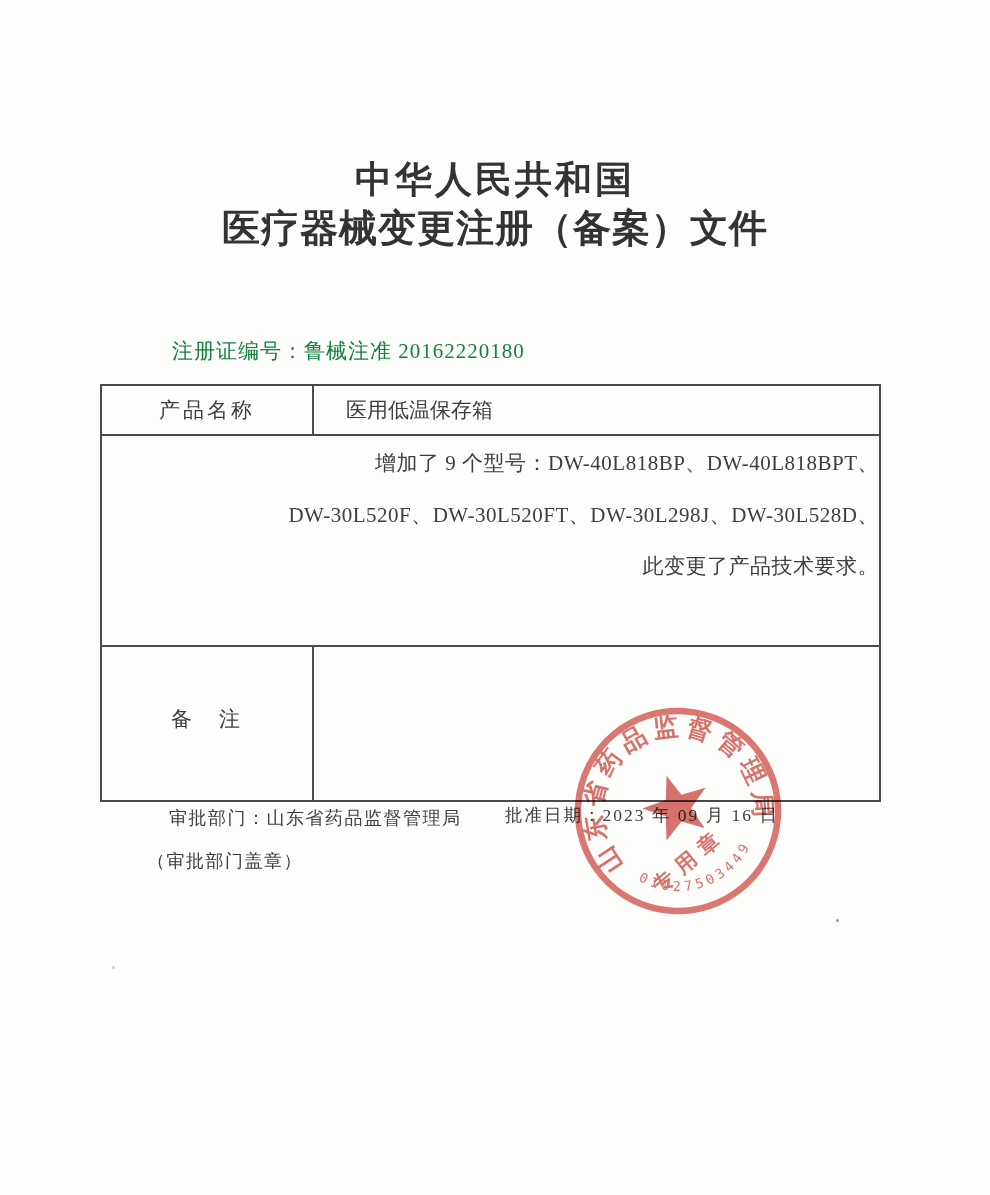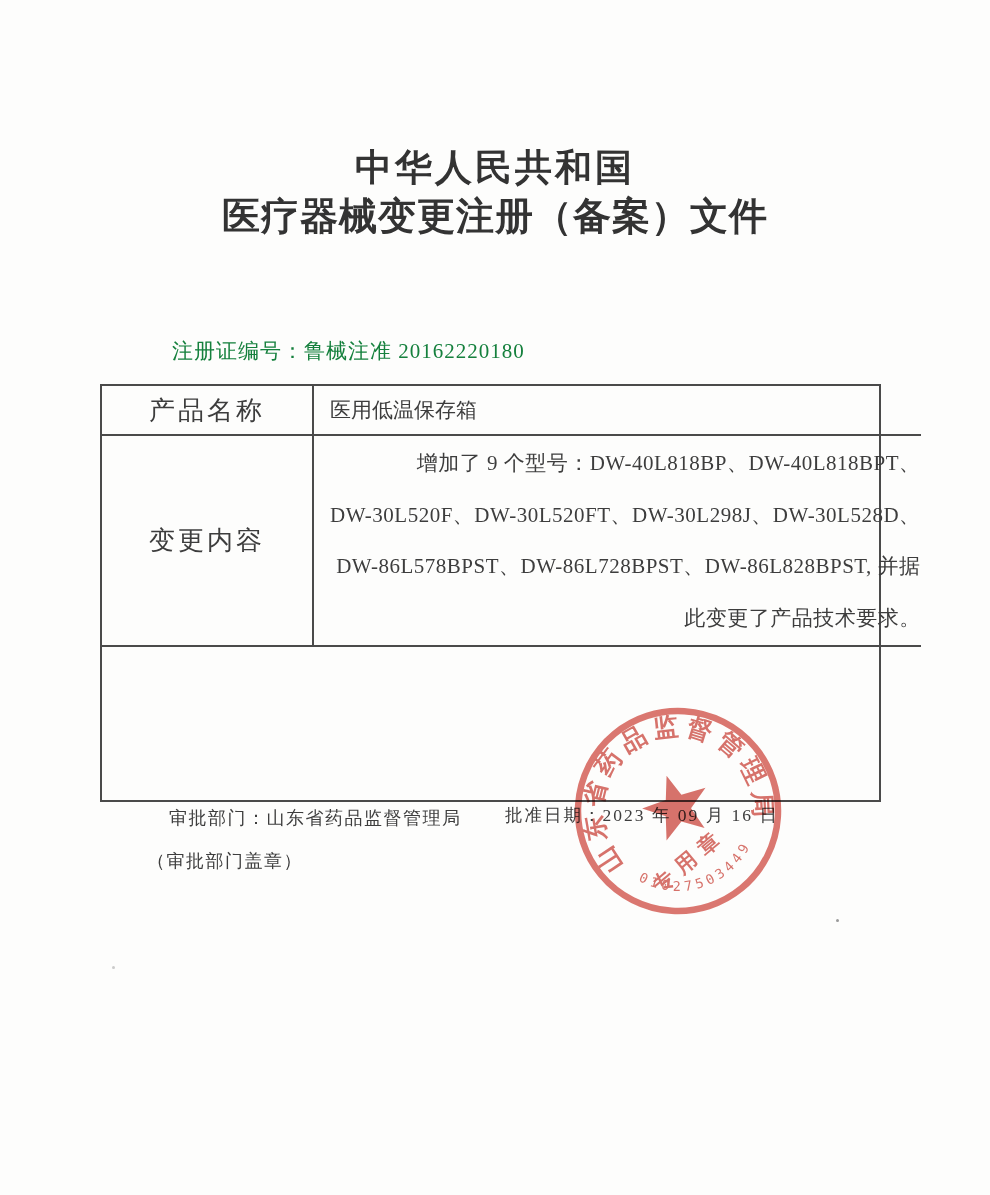"中华人民共和国" .title-block { top: 144px -> 156px }
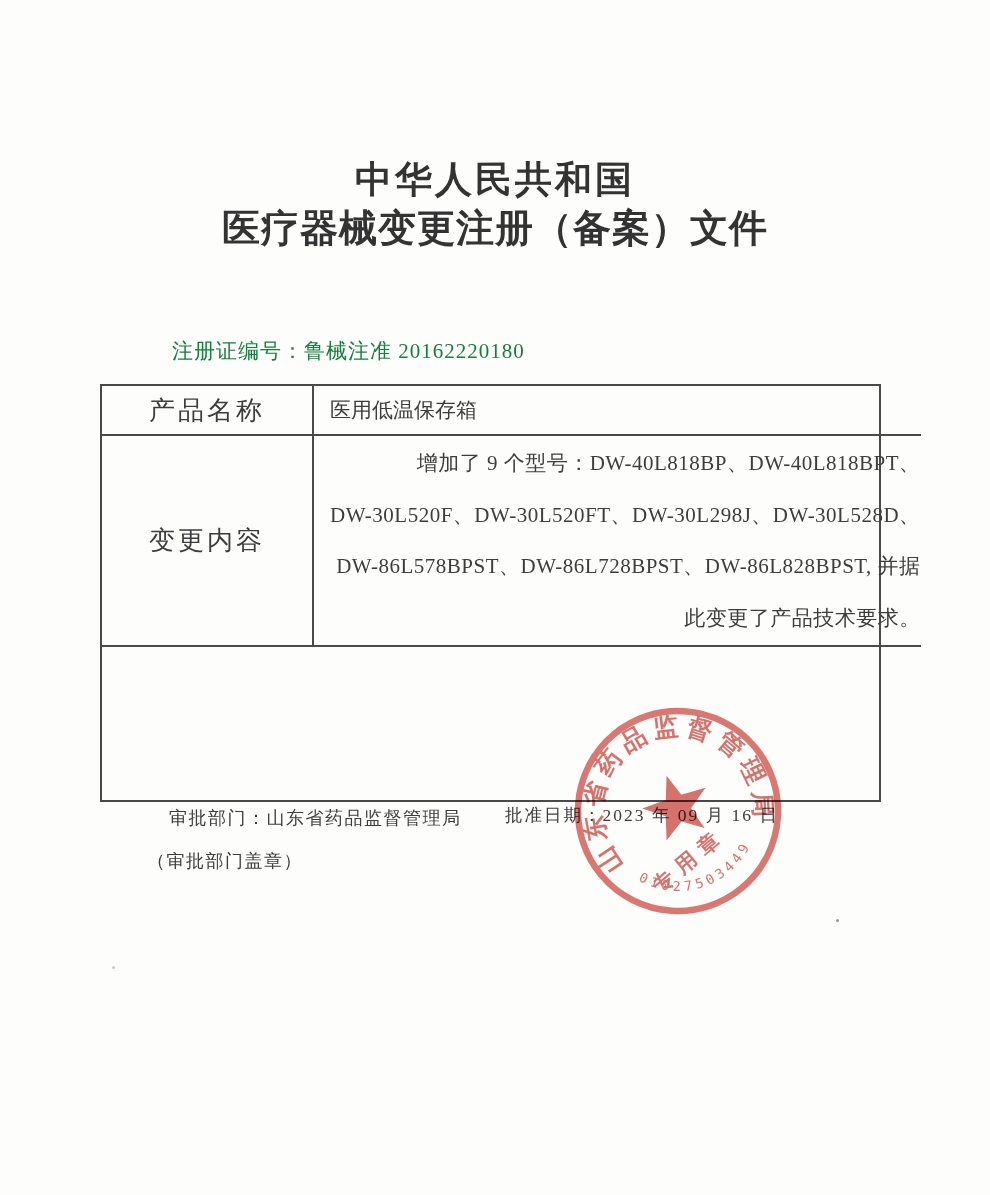"产品名称" .t-label { font-size: 26px -> 21px }
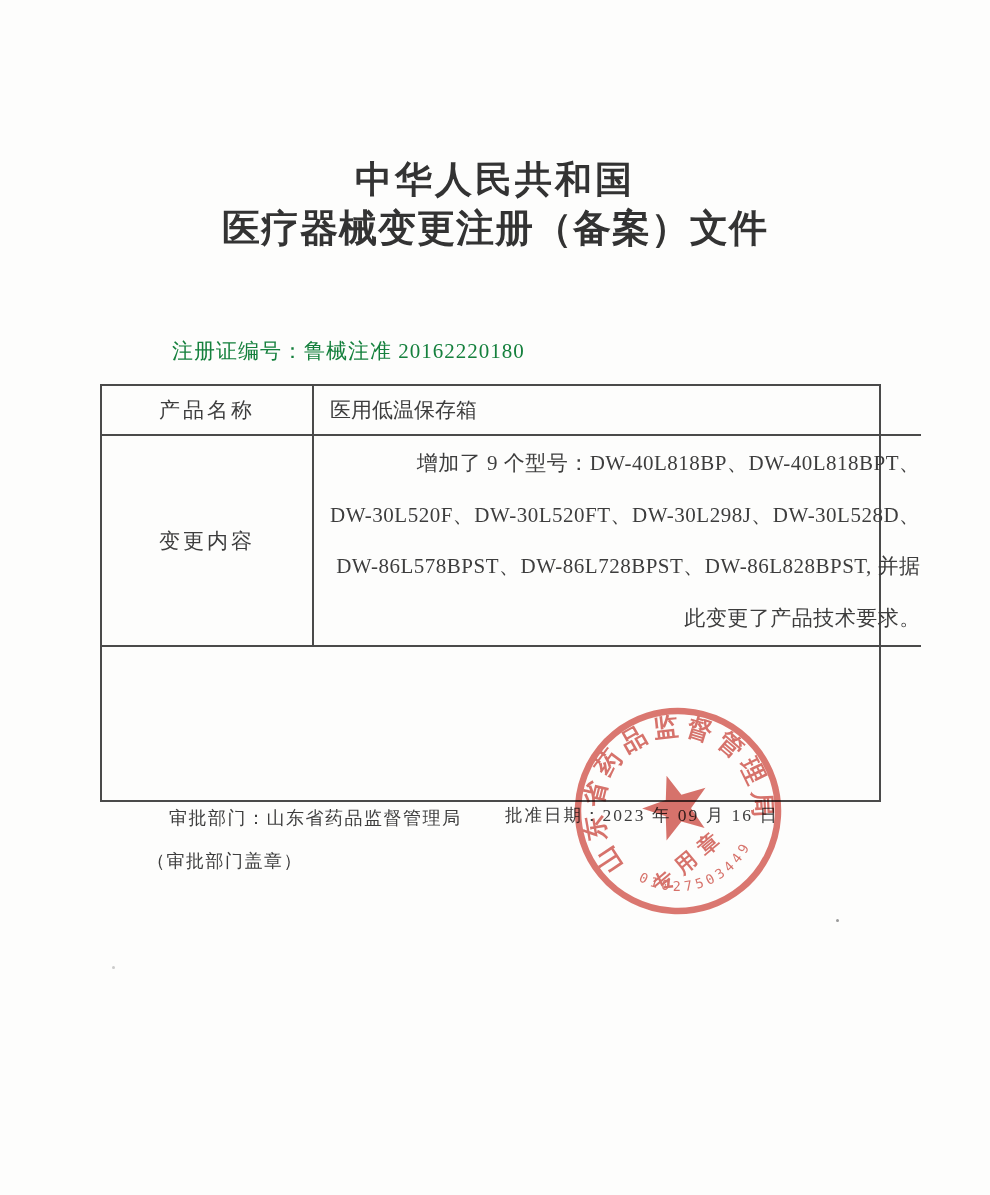"医用低温保存箱" .t-content { padding-left: 16px -> 32px }
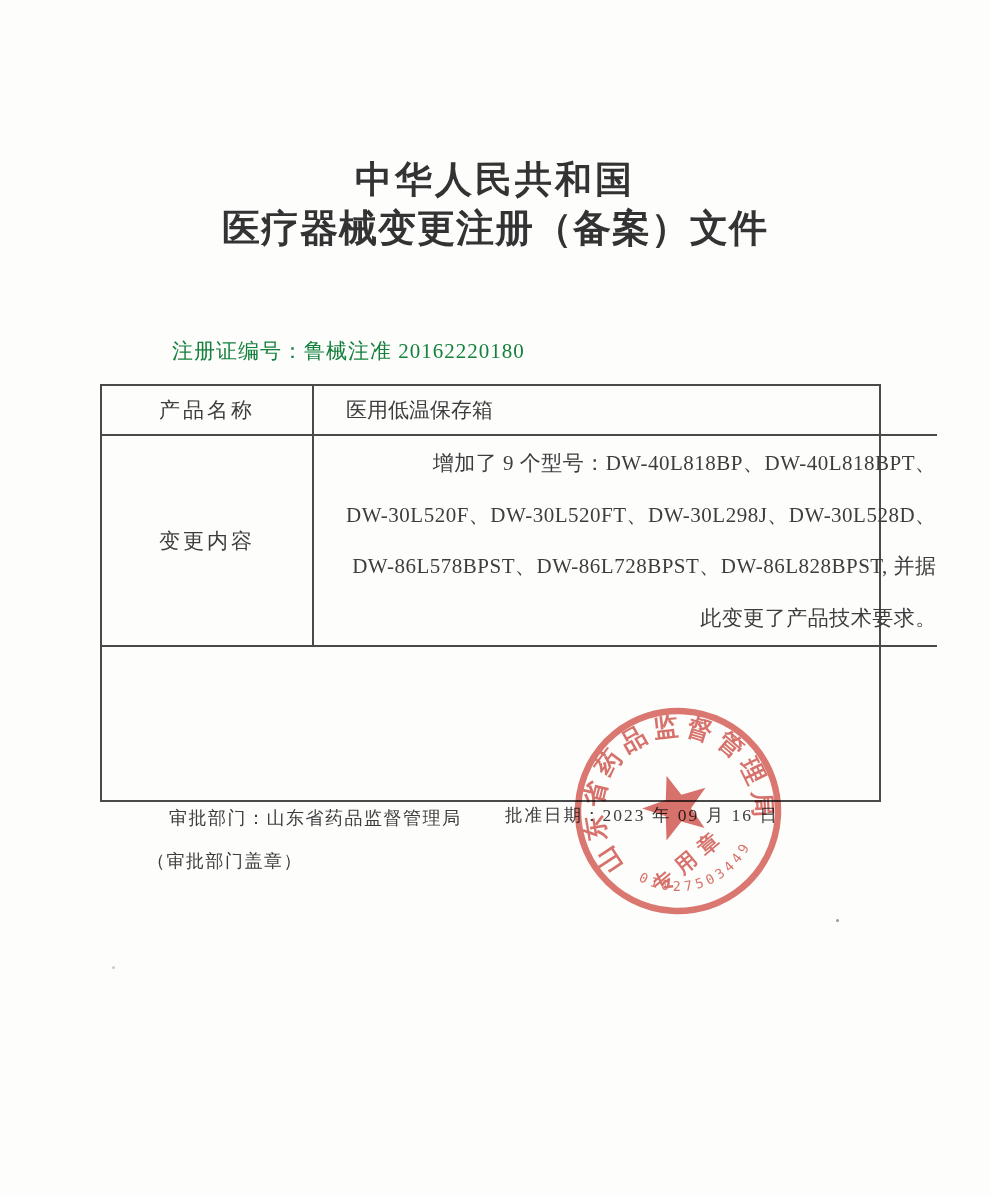"变更内容" div.t-label { html: <div>变更内容</div> -> none }
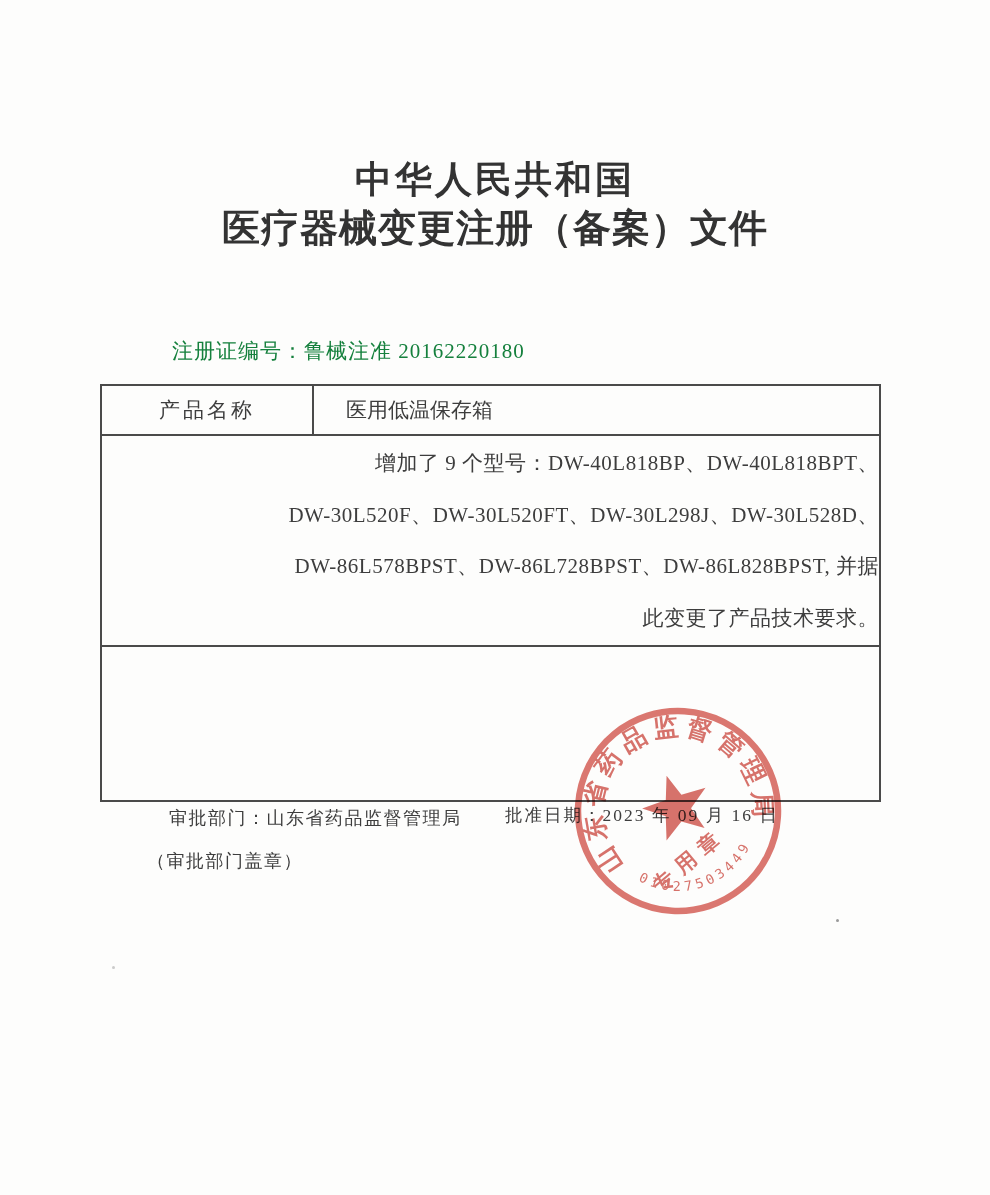"DW-86L578BPST、DW-86L728BPST、DW-86L828BPS" div.line { html: <div>DW-86L578BPST、DW-86L728BPST、DW-86L828BPST, 并据</div> -> none }
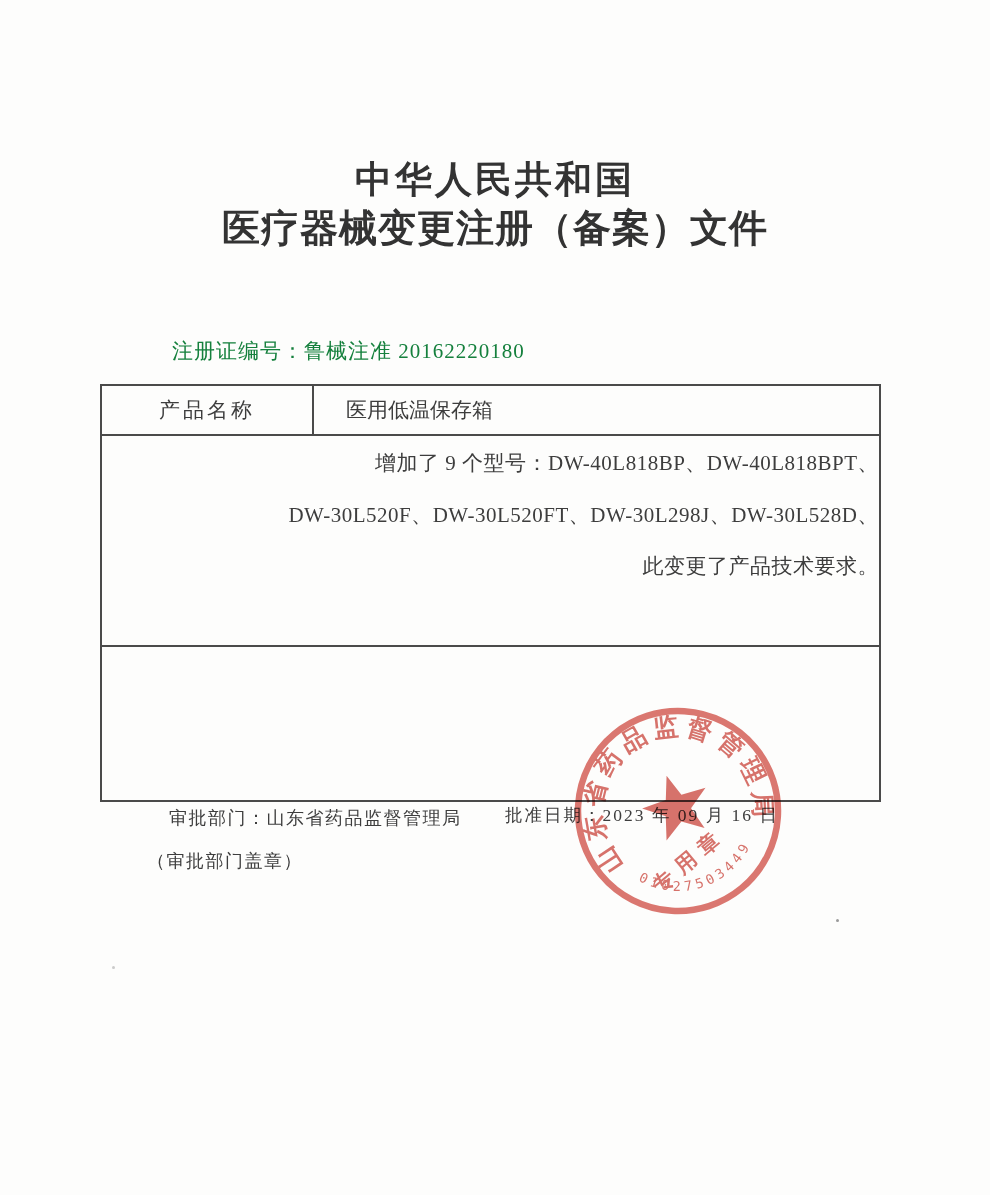"备 注" div.t-label { html: none -> <div>备 注</div> }
